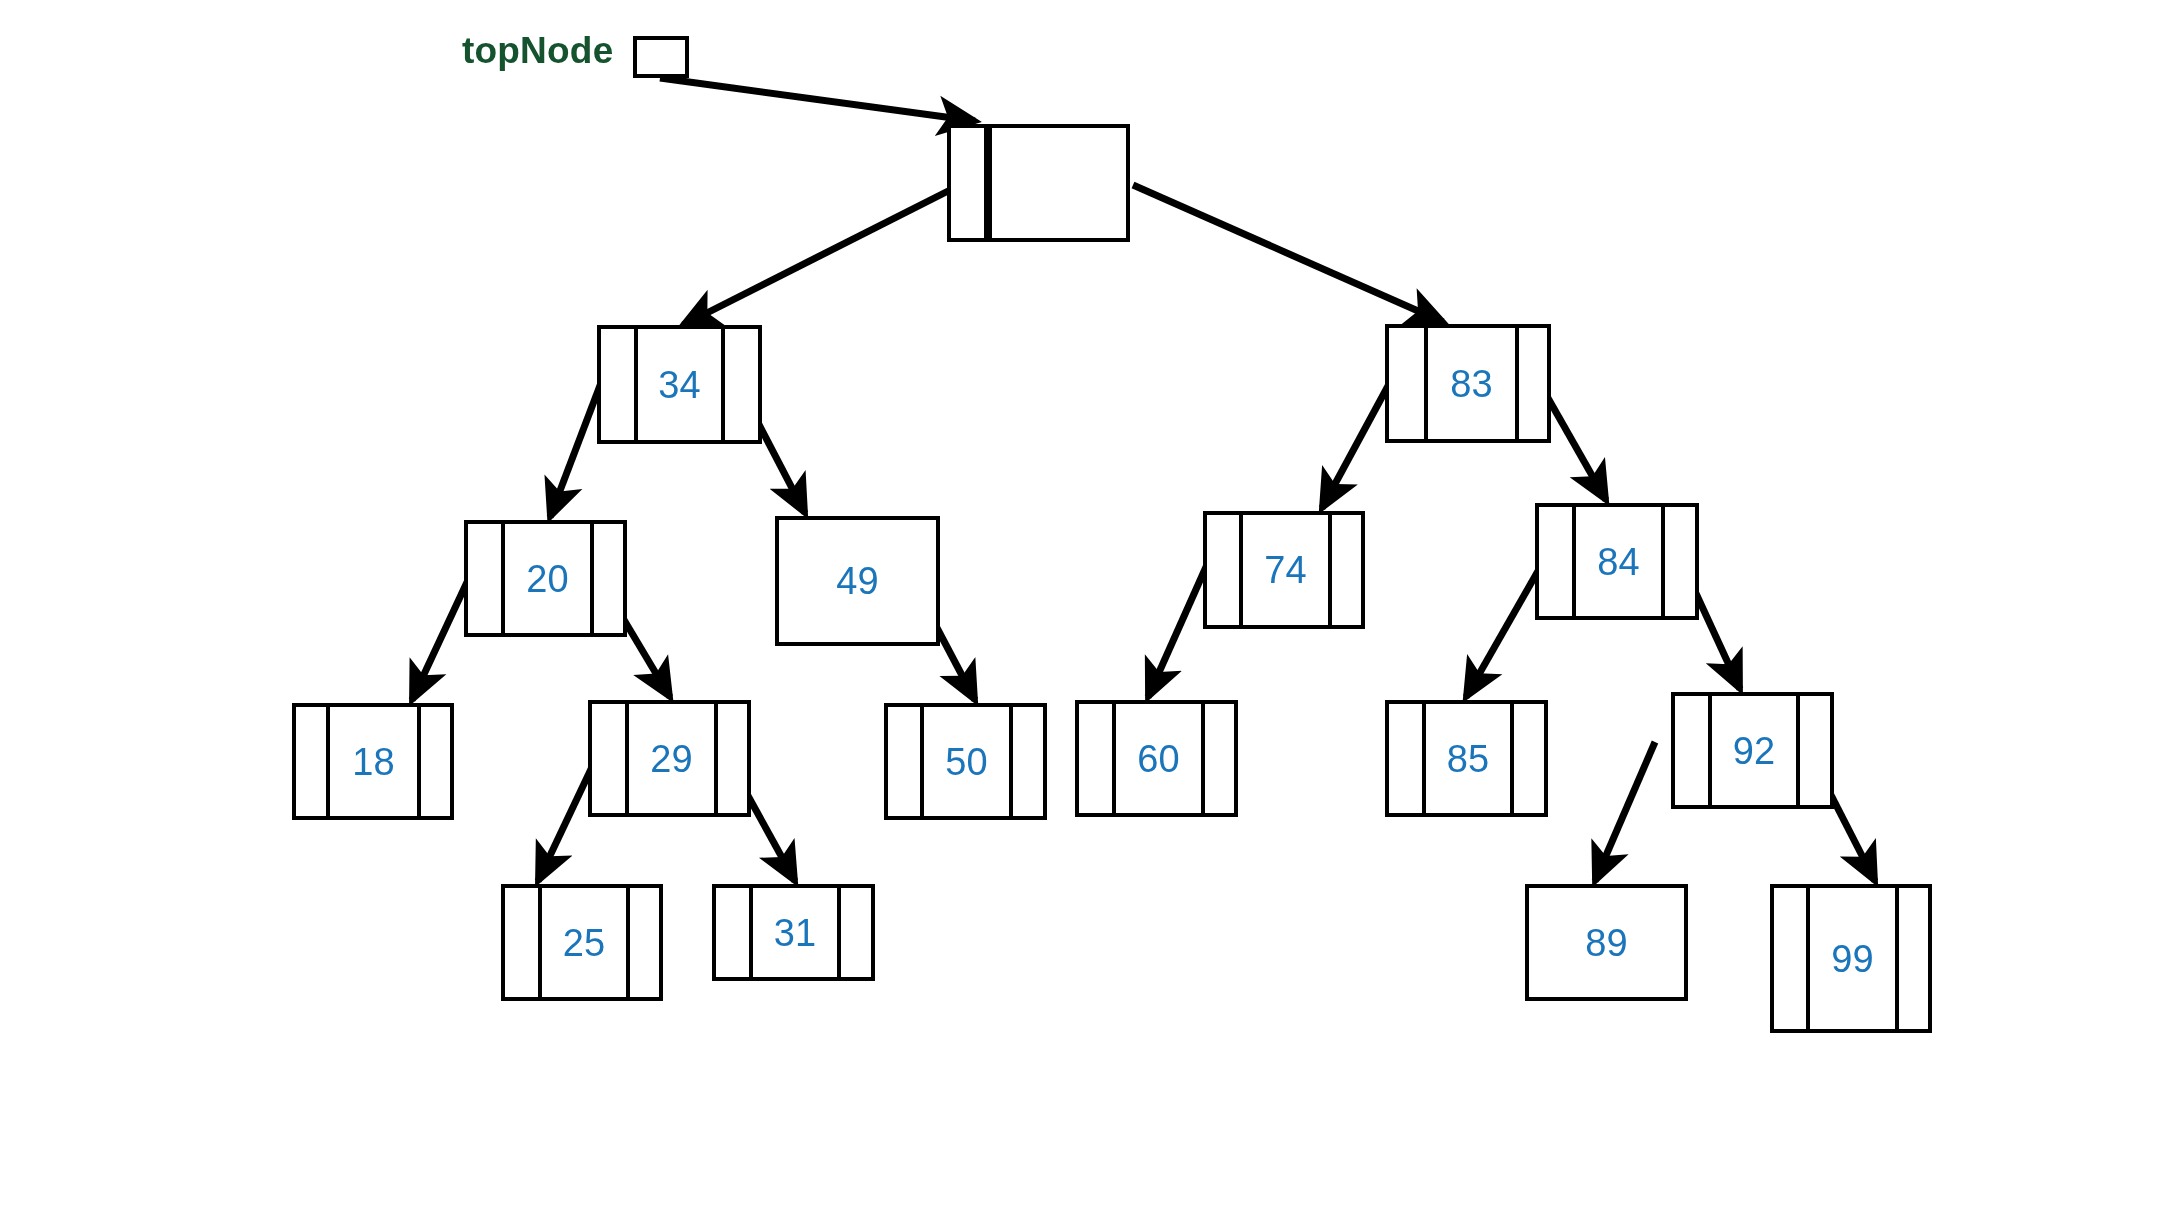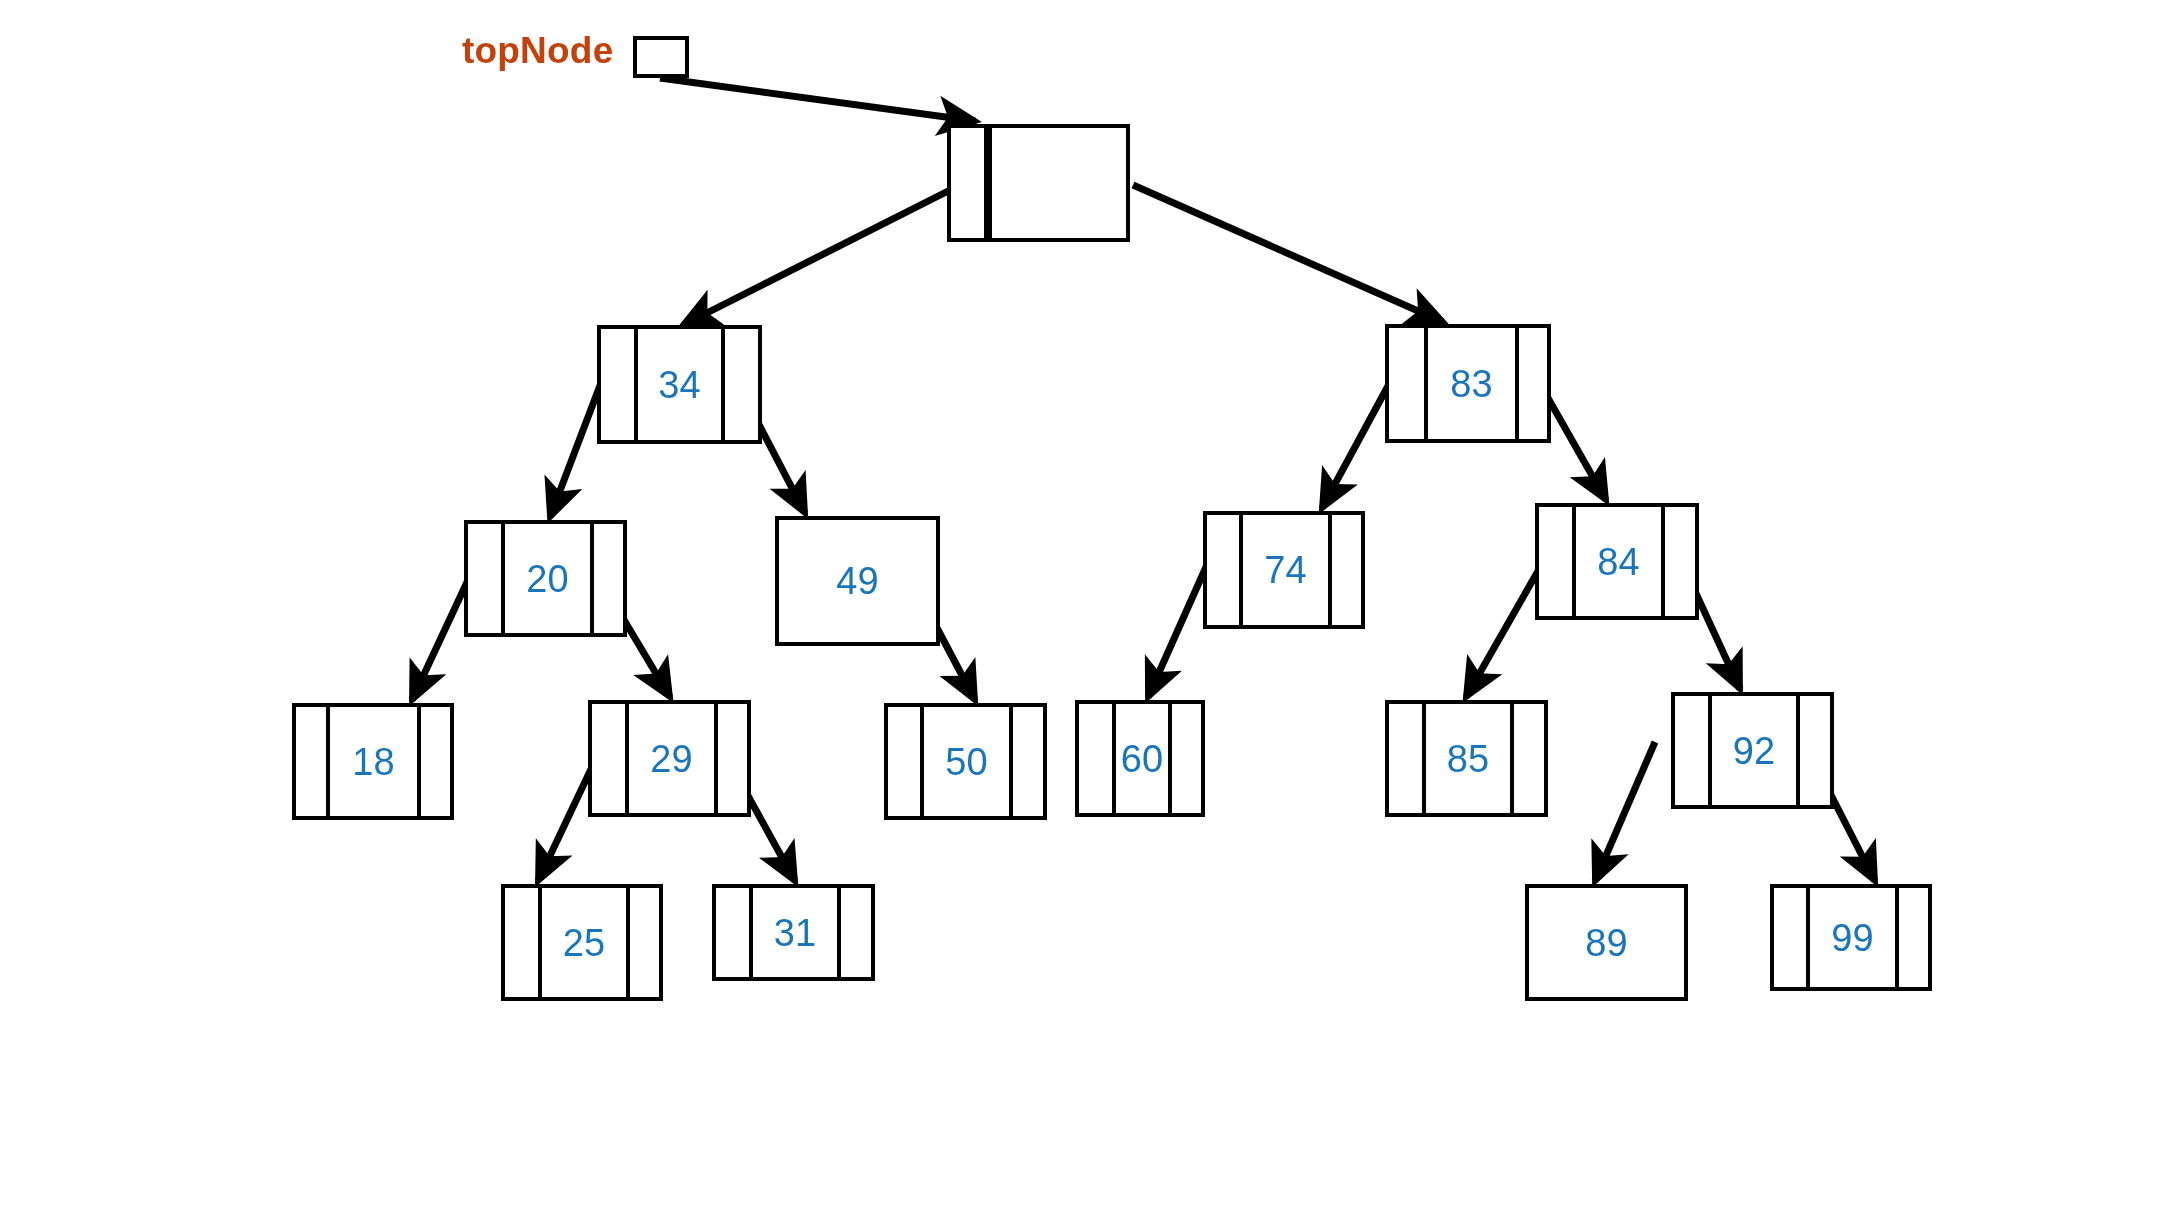"topNode" #topnode-label { color: #c2410c -> #14532d }
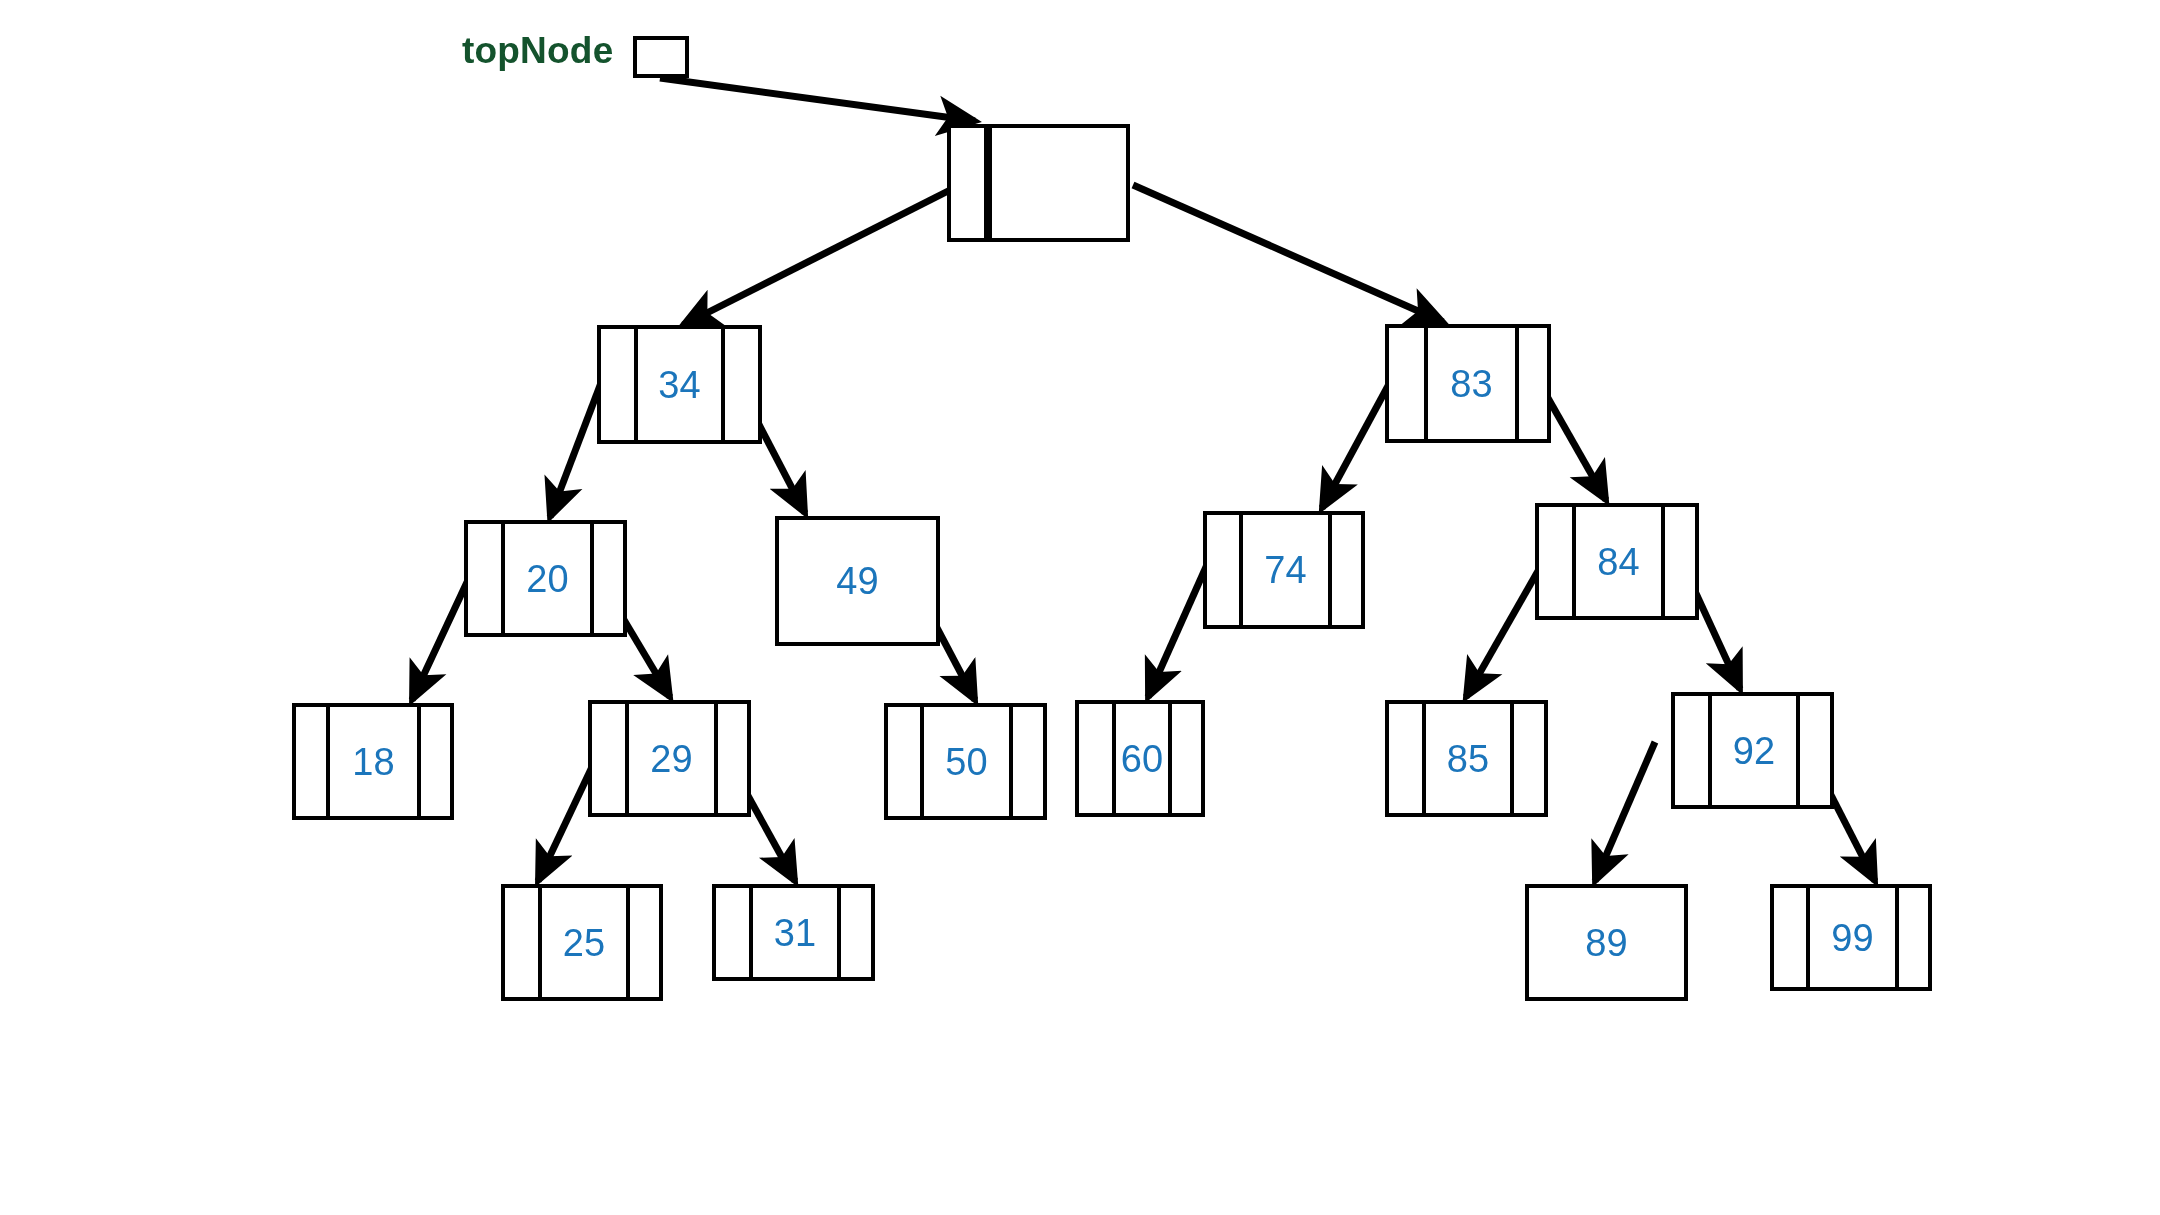"60" div.node { width: 130px -> 163px }
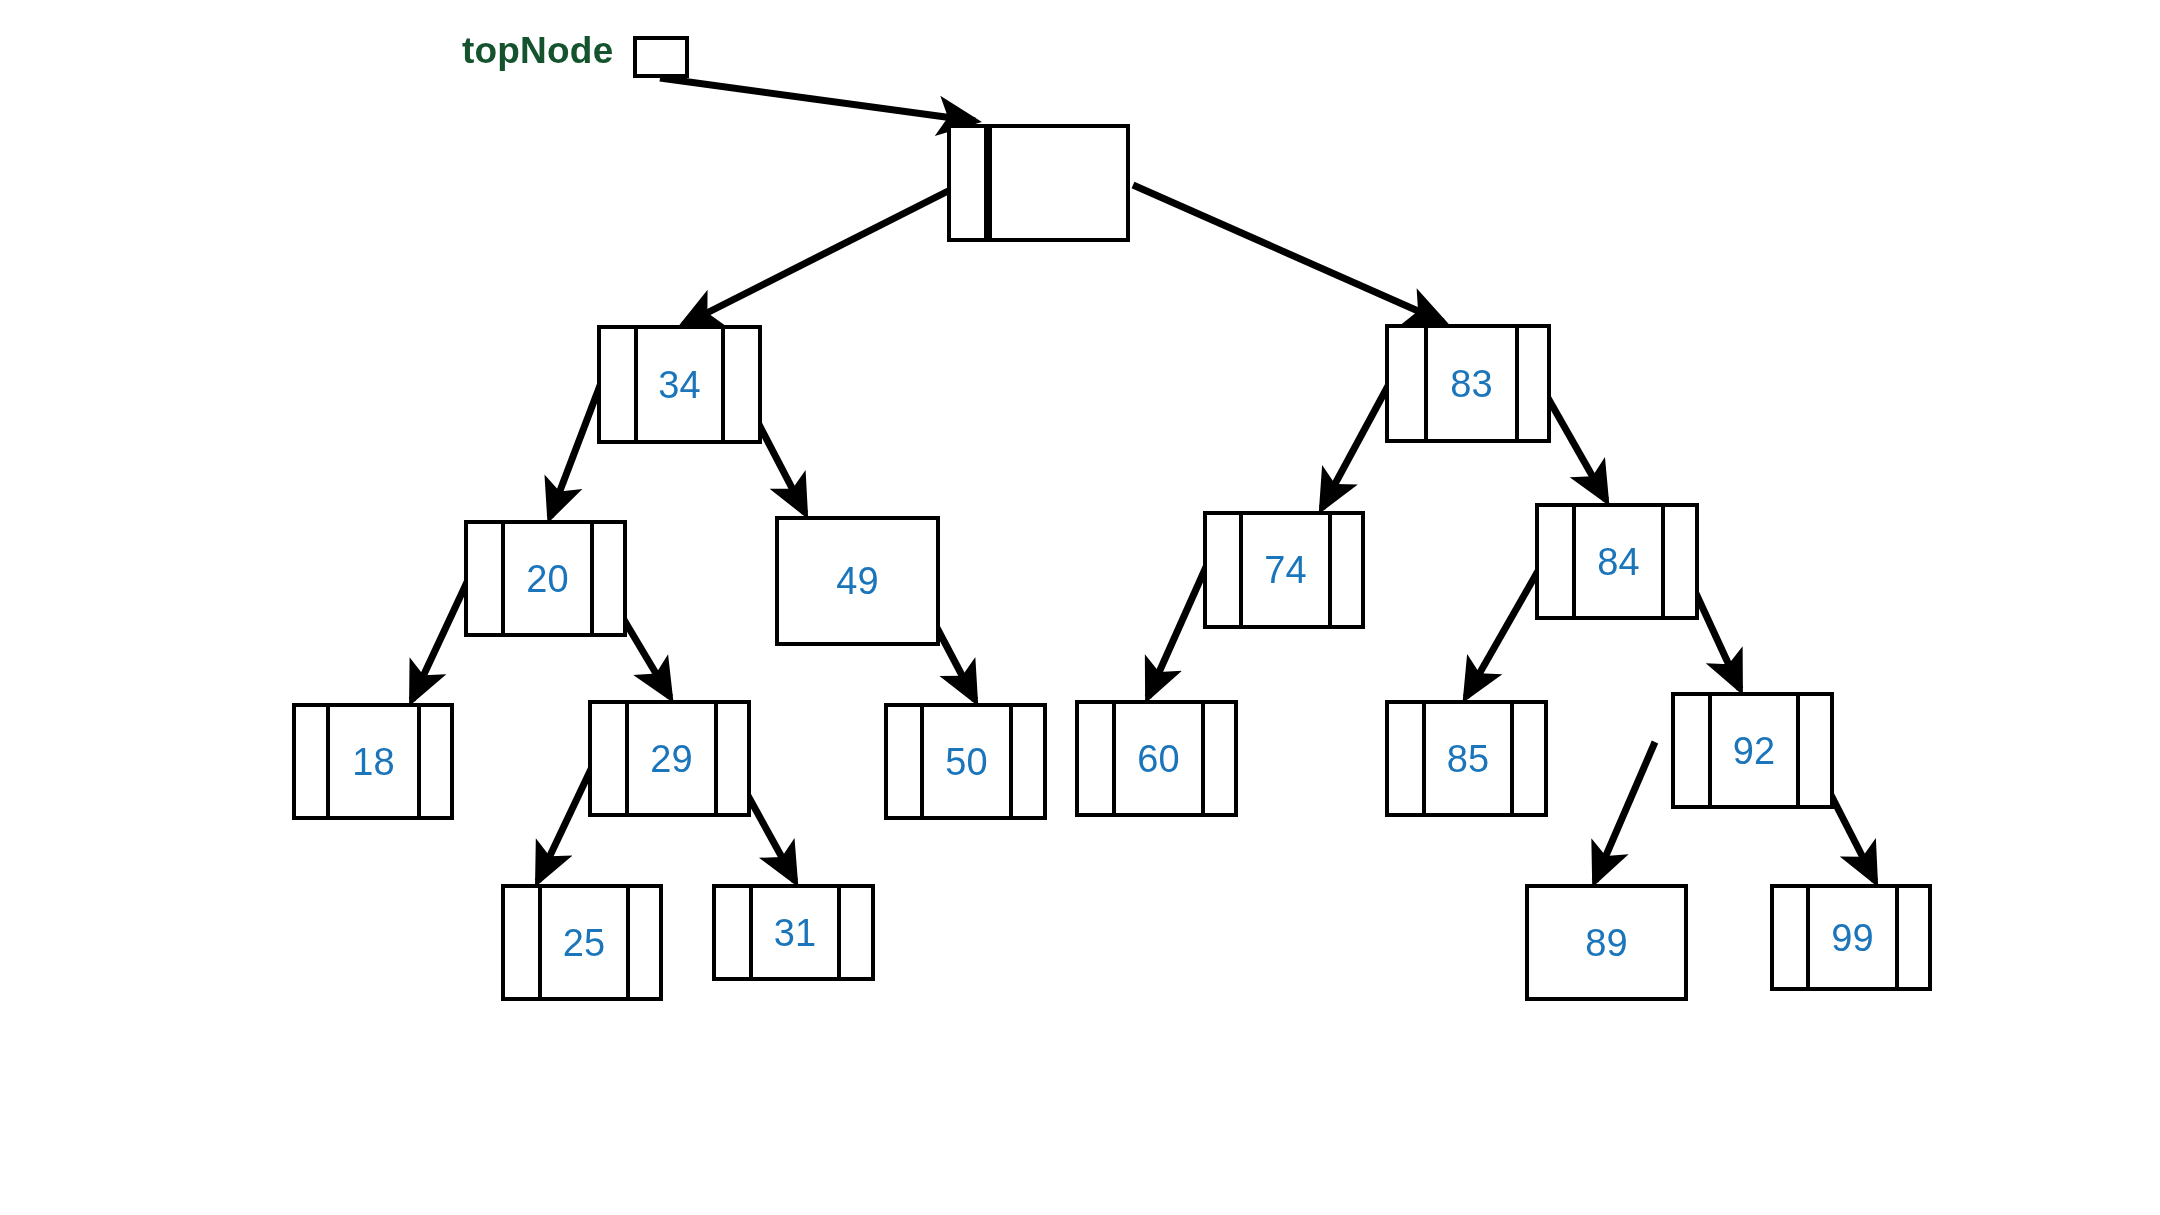"99" div.node { height: 107px -> 149px }
